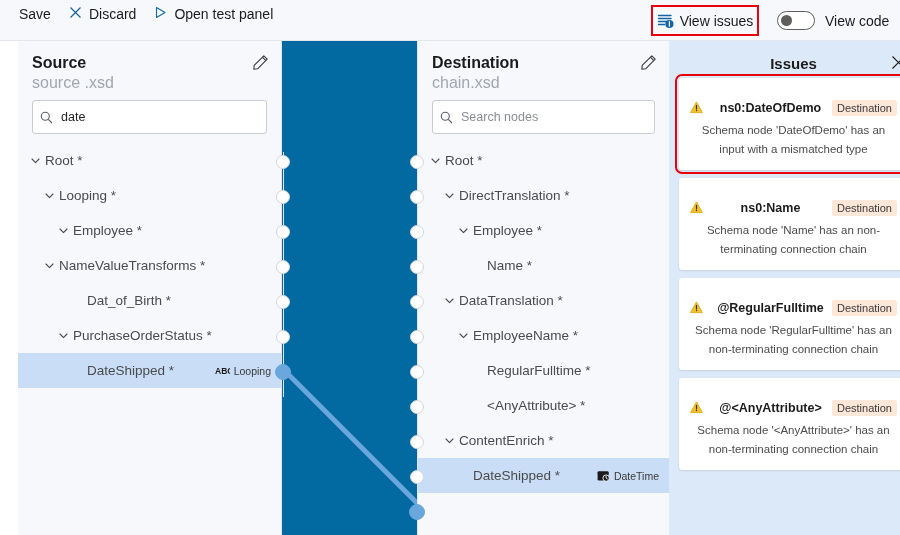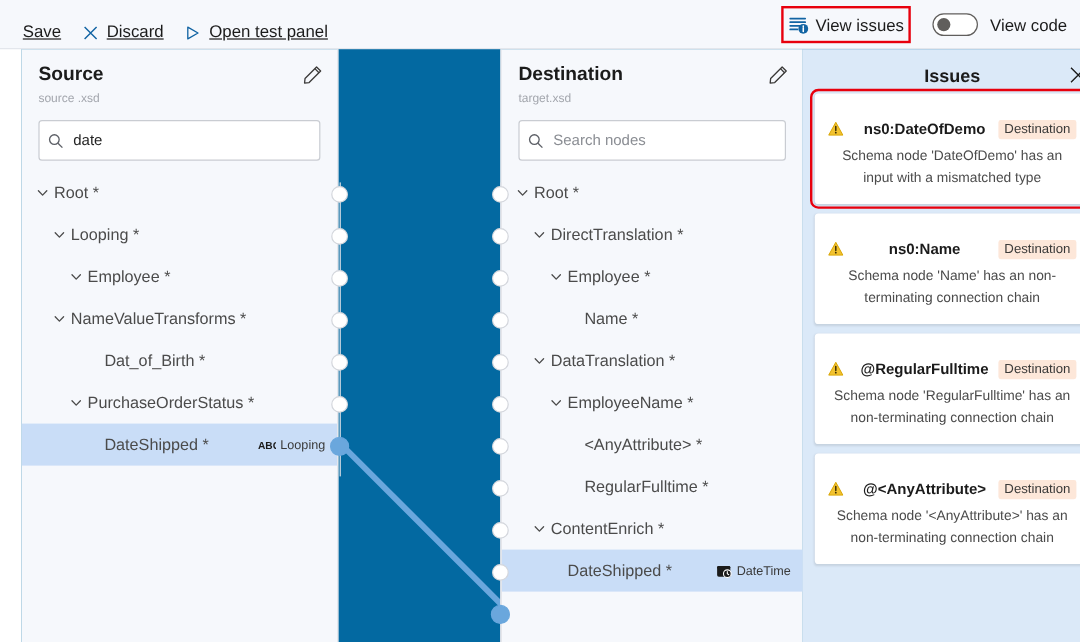"Save" .cmd-btn { align-items: flex-end -> flex-start; text-decoration: underline -> none }
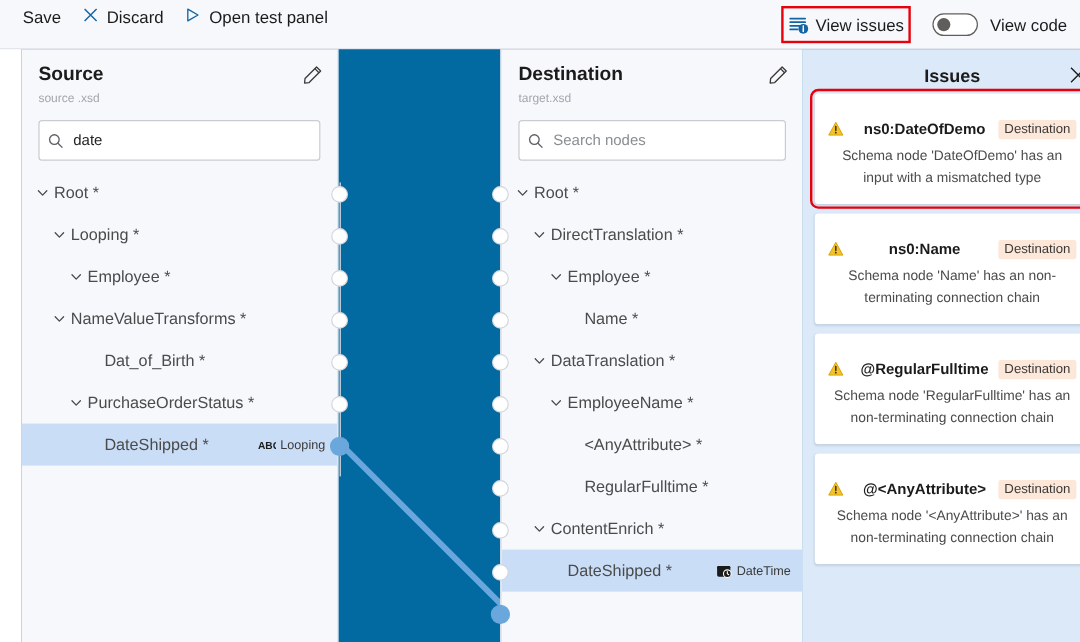"source .xsd" .panel-sub { font-size: 10px -> 16px }
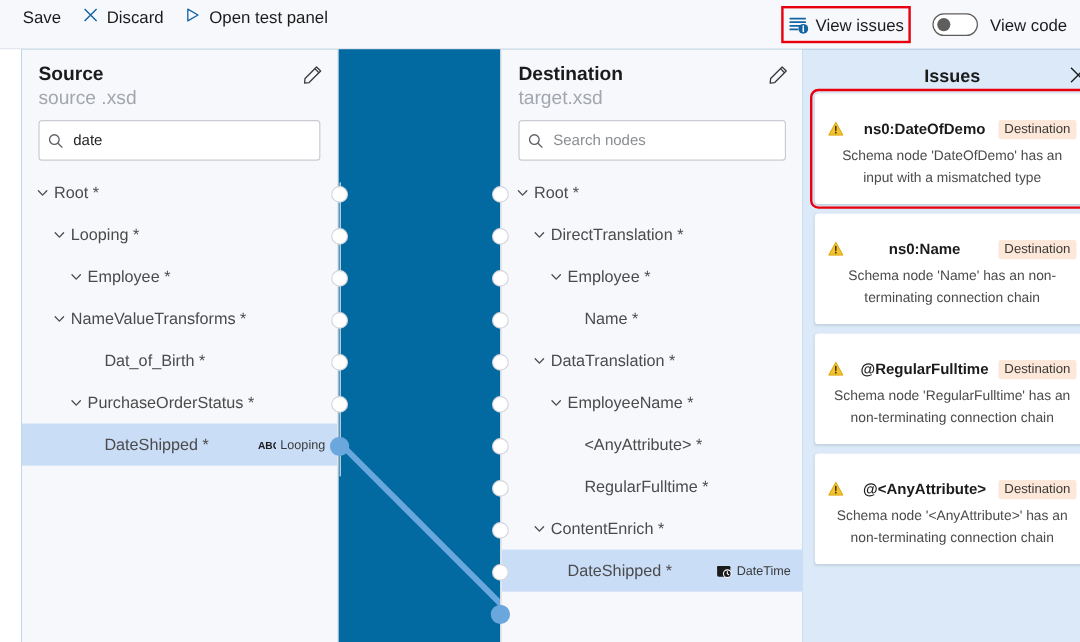"target.xsd" div.panel-sub { text: target.xsd -> chain.xsd }
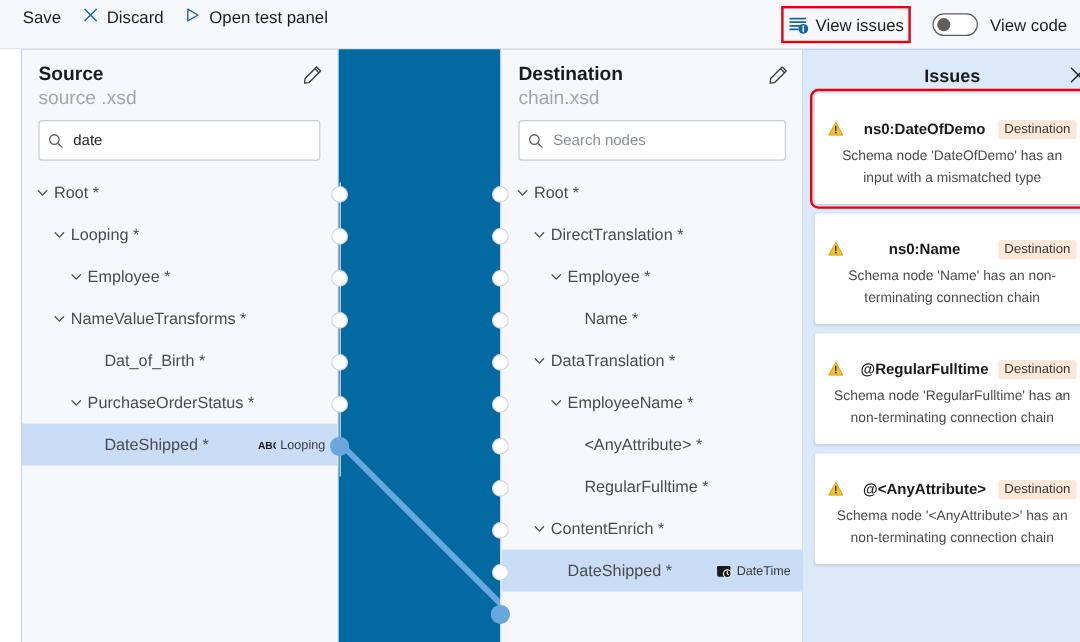"<AnyAttribute> *" div.node { order: before "RegularFulltime *" -> after "RegularFulltime *" }
